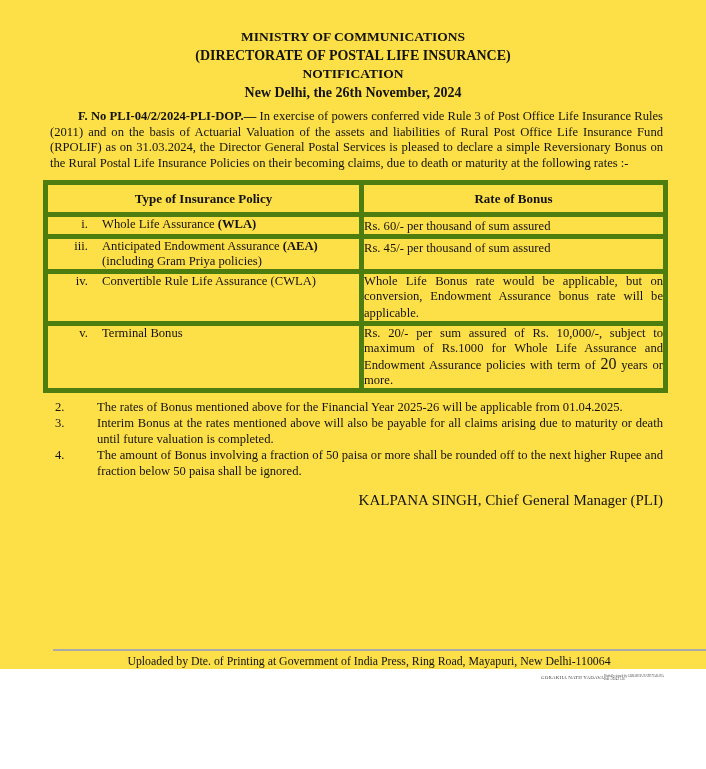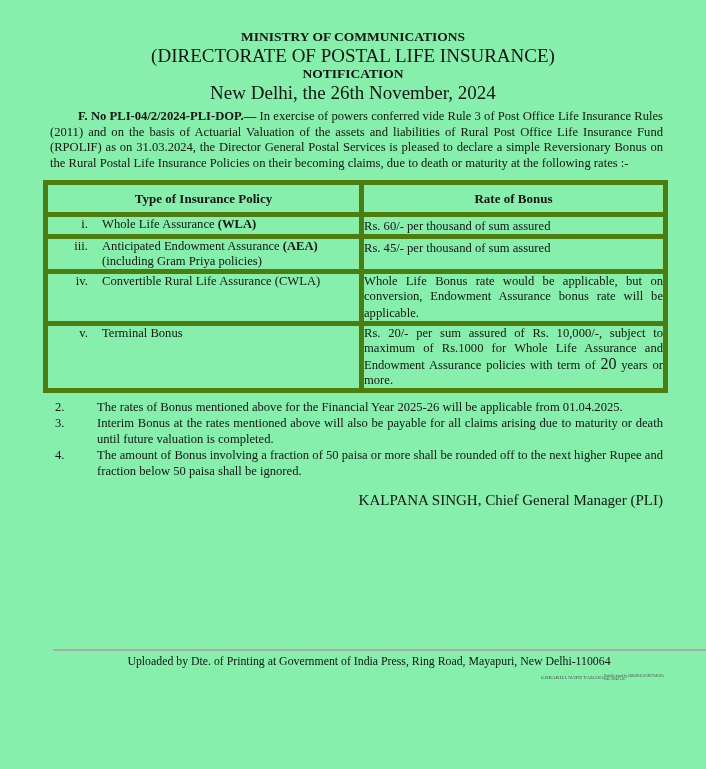"MINISTRY OF COMMUNICATIONS" .page { background: #86efac -> #fde047; height: 769px -> 669px }
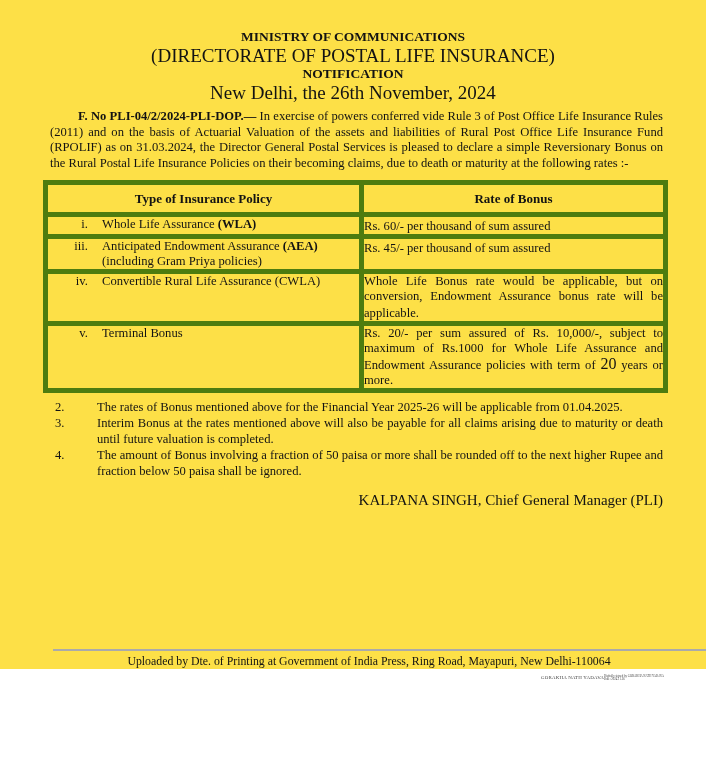"(DIRECTORATE OF POSTAL LIFE INSURANCE)" .hdr-reg { font-size: 19px -> 14px; font-weight: normal -> bold }
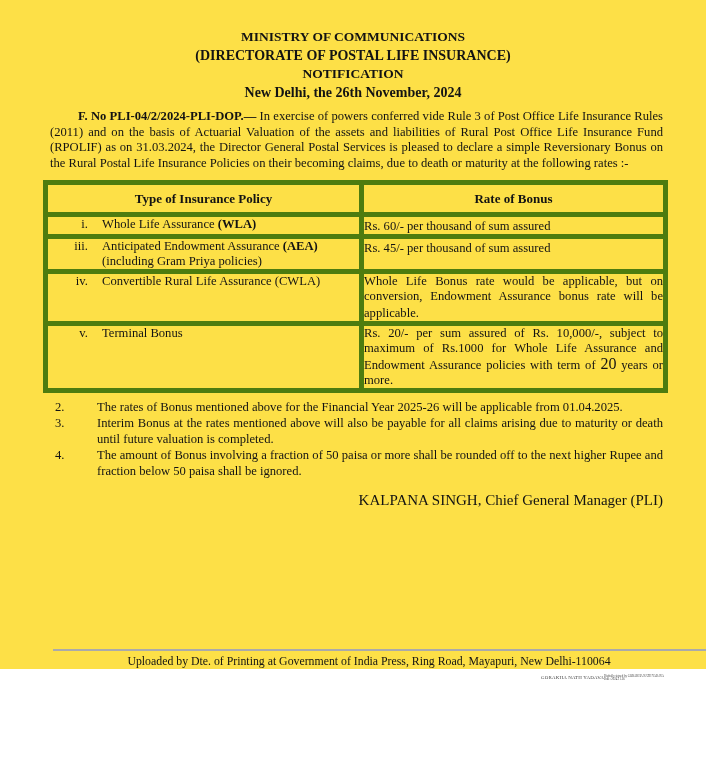"Convertible Rural Life Assurance (CWLA)" span { text: Rural -> Rule }
